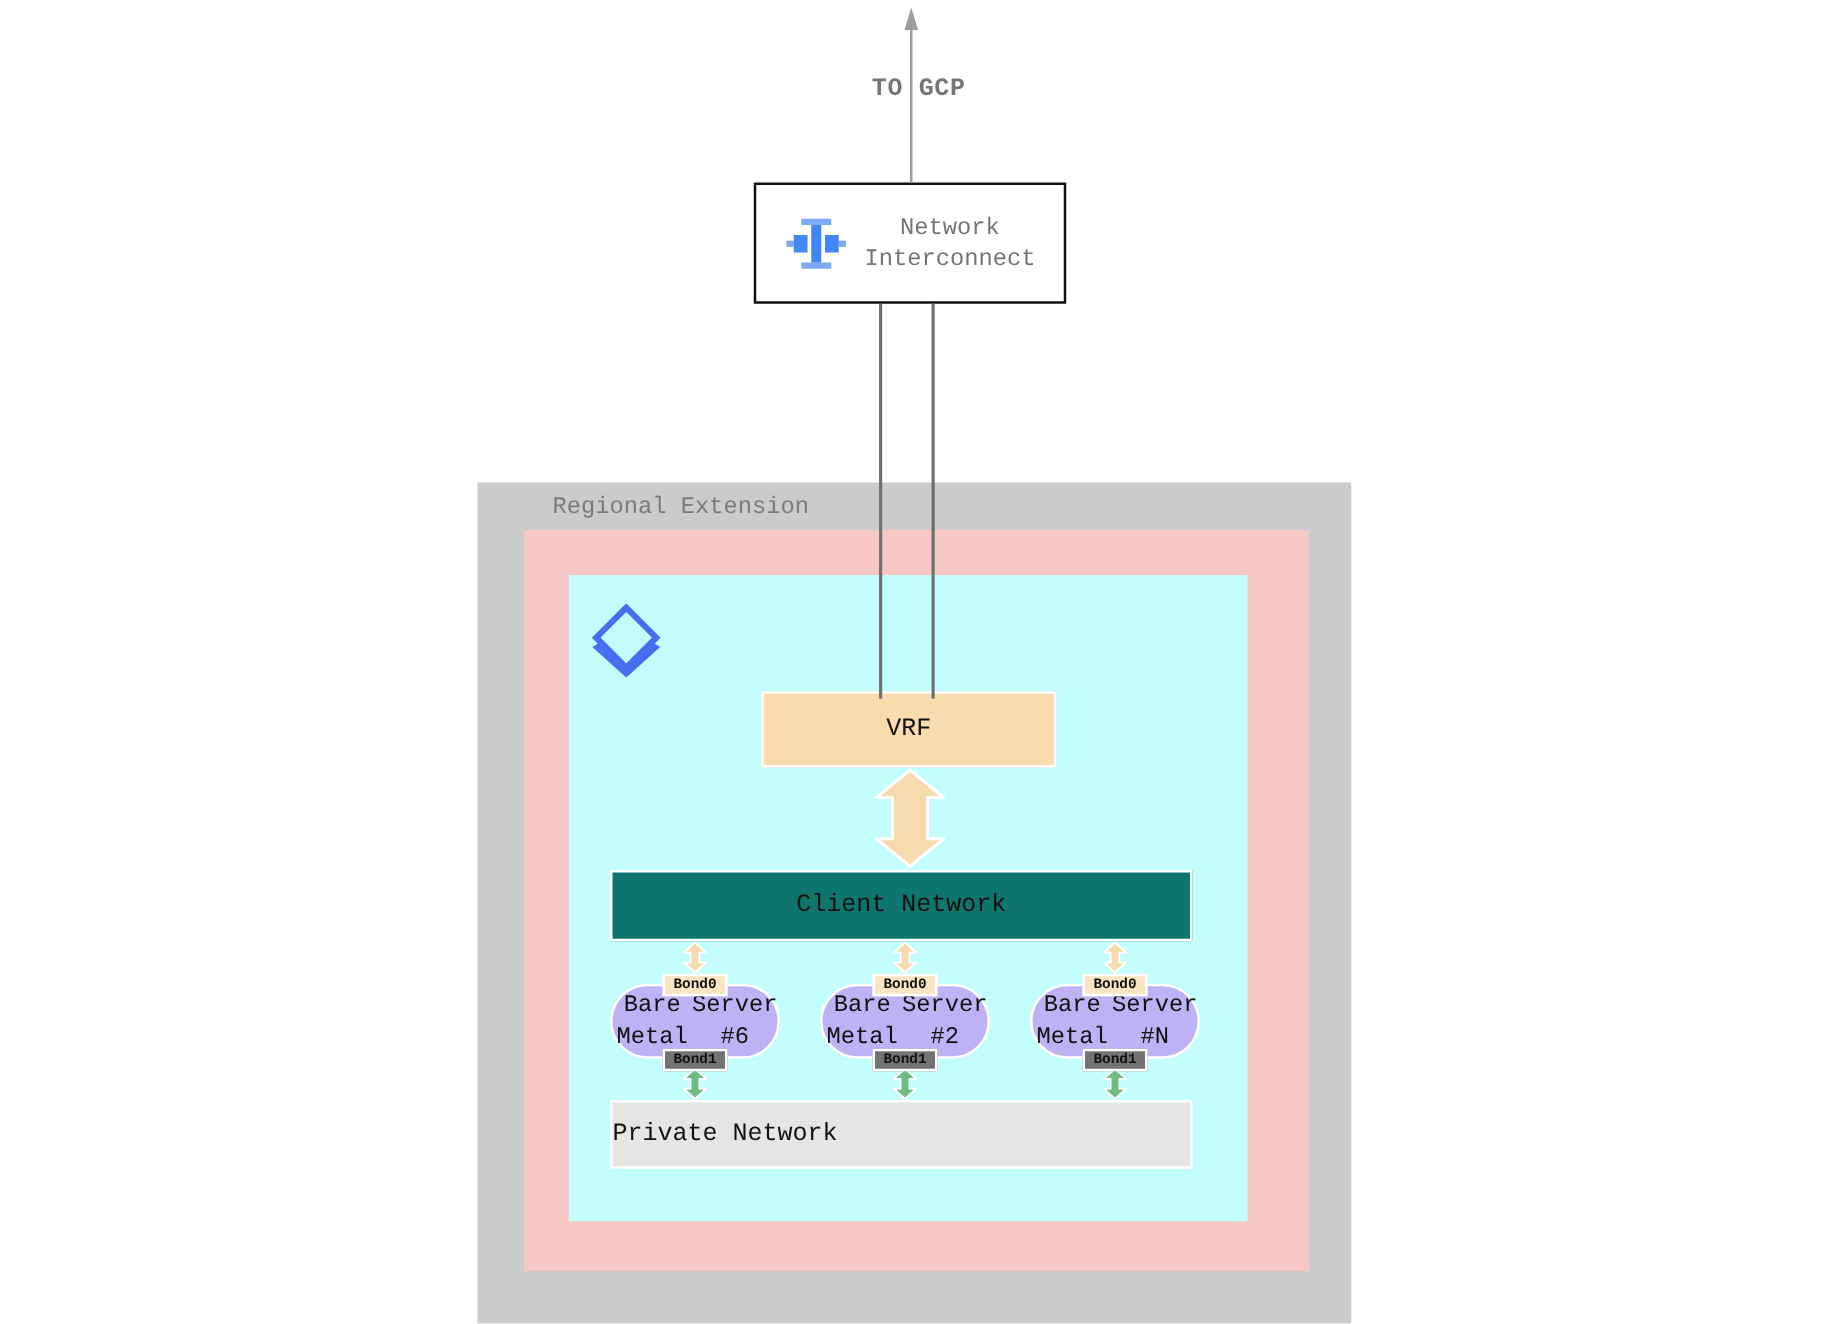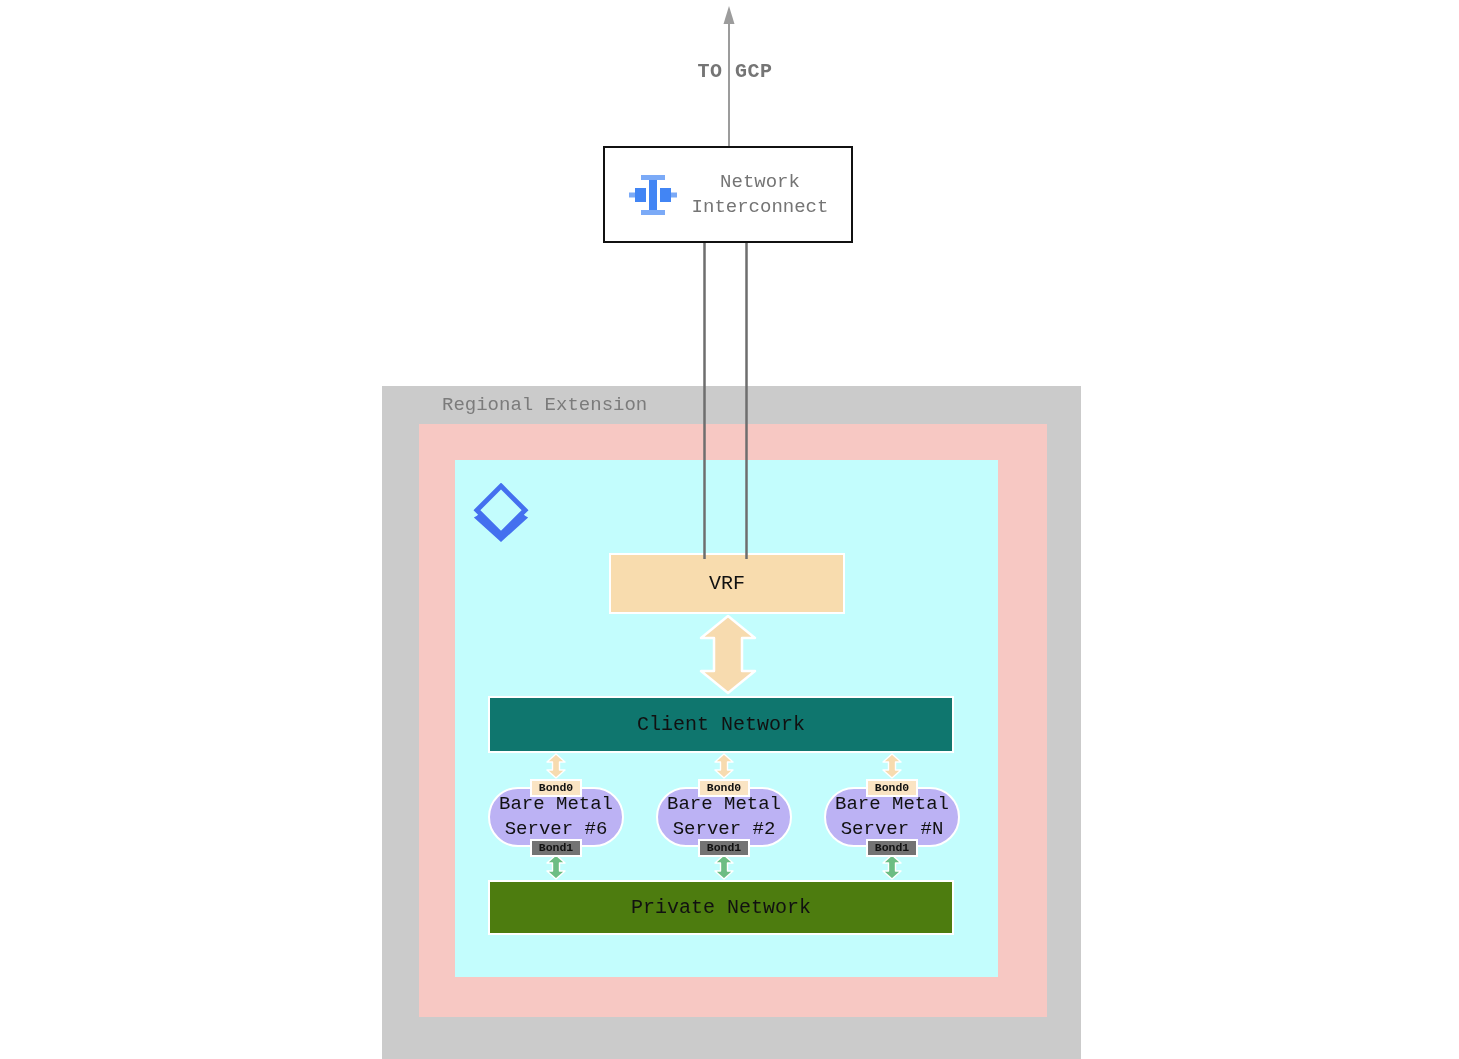"Bare Metal" .server-pill { flex-direction: column -> none }
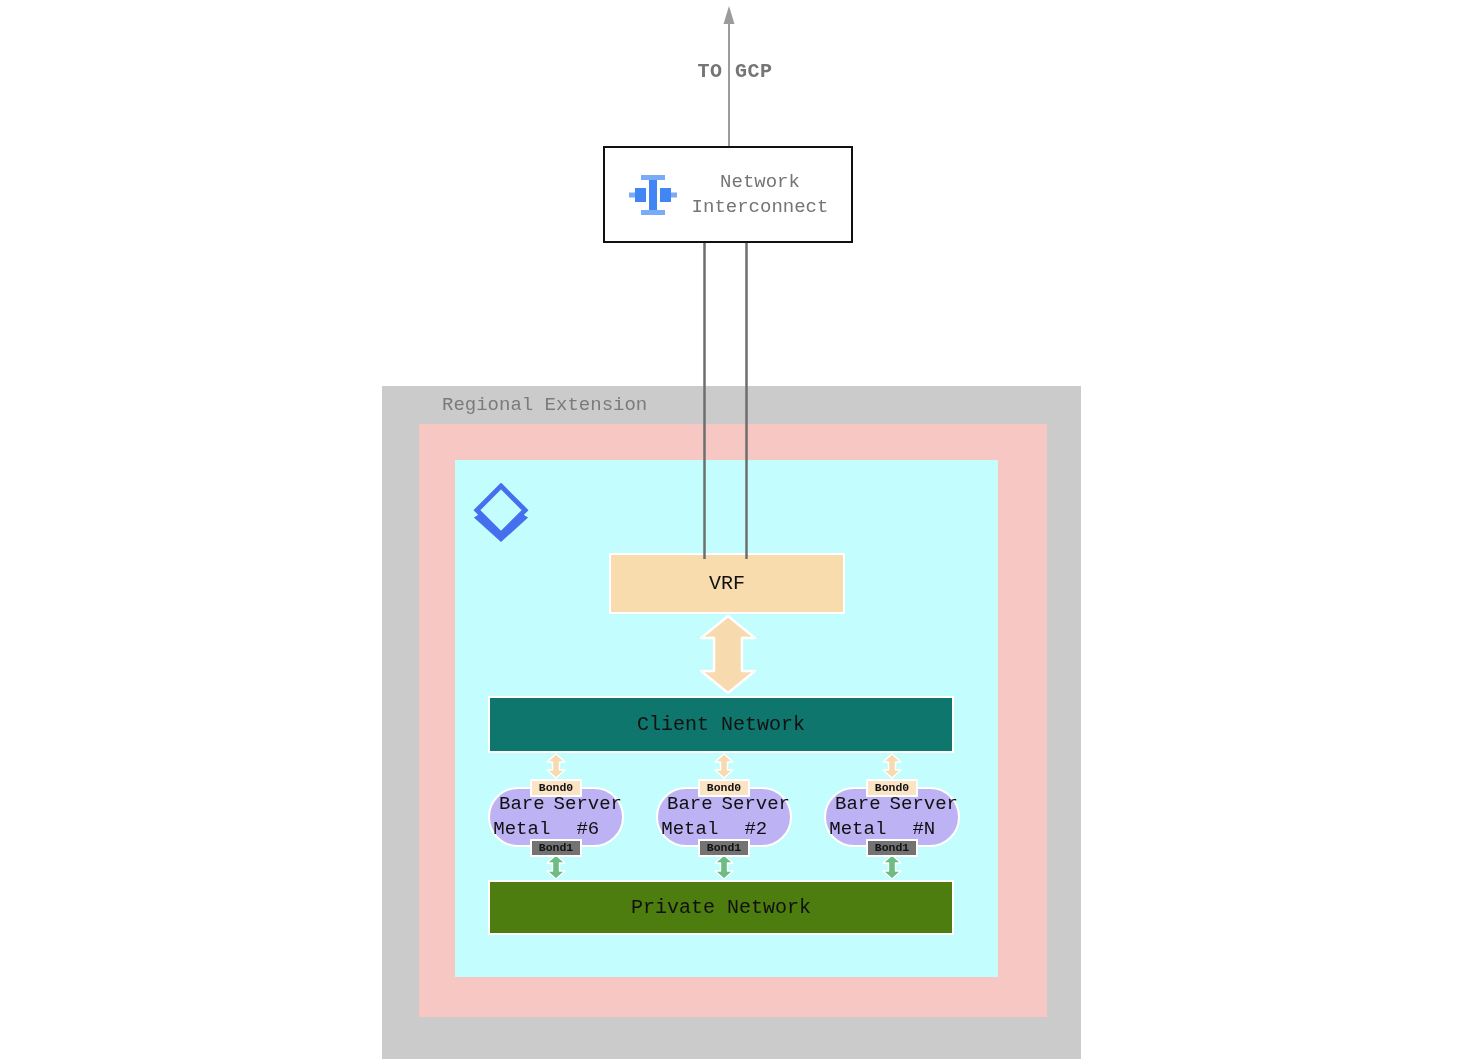"Private Network" .private-box { background: #4d7c0f -> #e5e5e5; justify-content: center -> flex-start }
